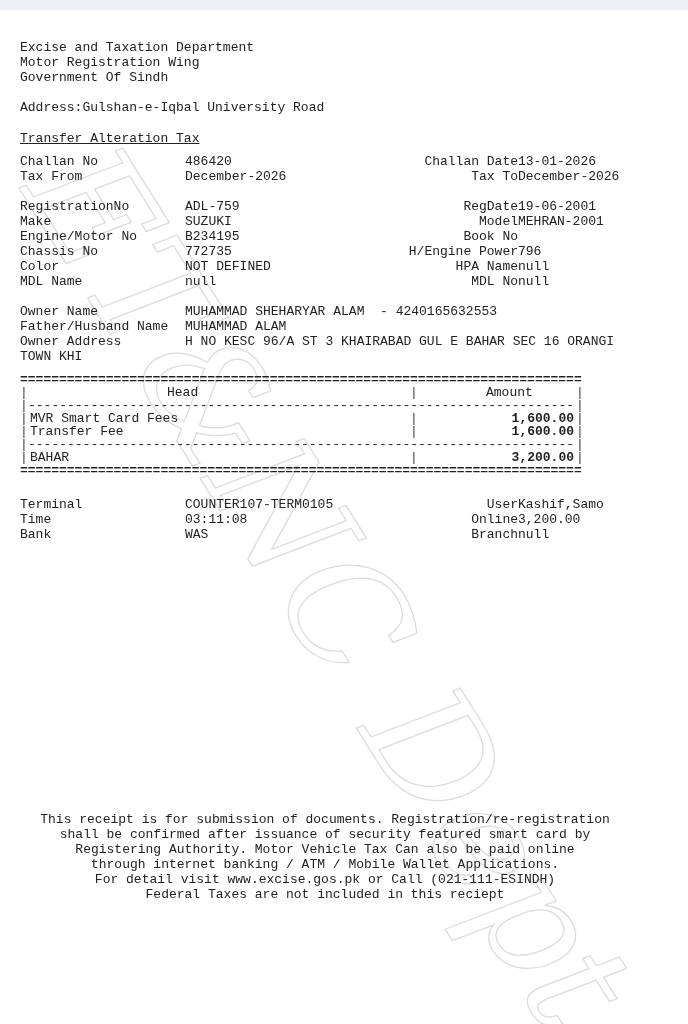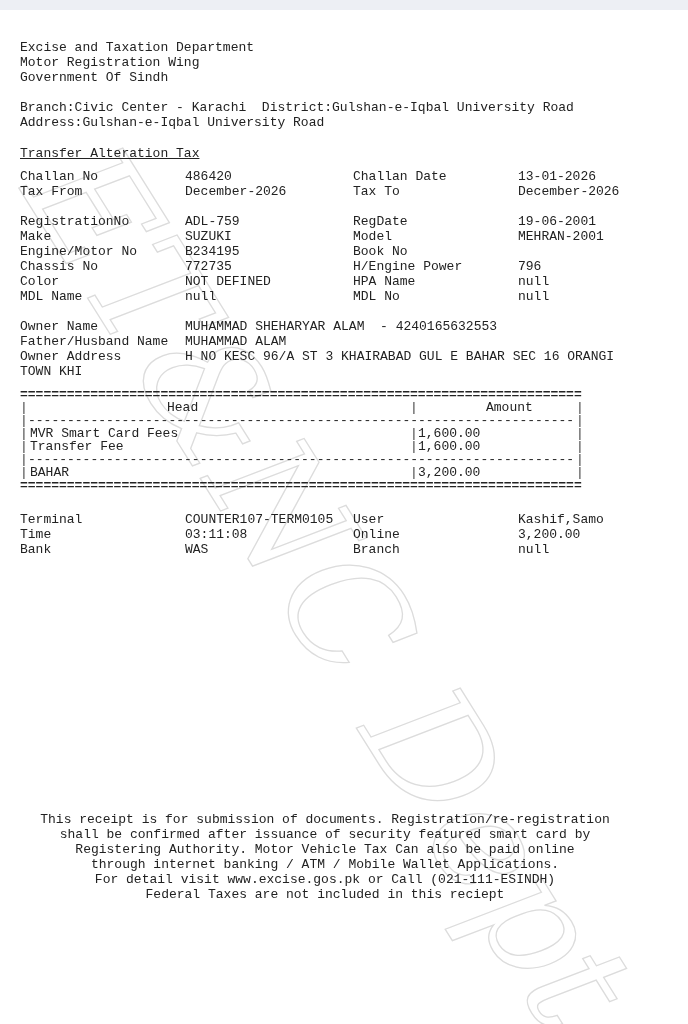"Branch:Civic Center - Karachi" div.centered { html: <div>Branch:Civic Center - Karachi District:Gulshan-e-Iqbal University Road</div> -> none }
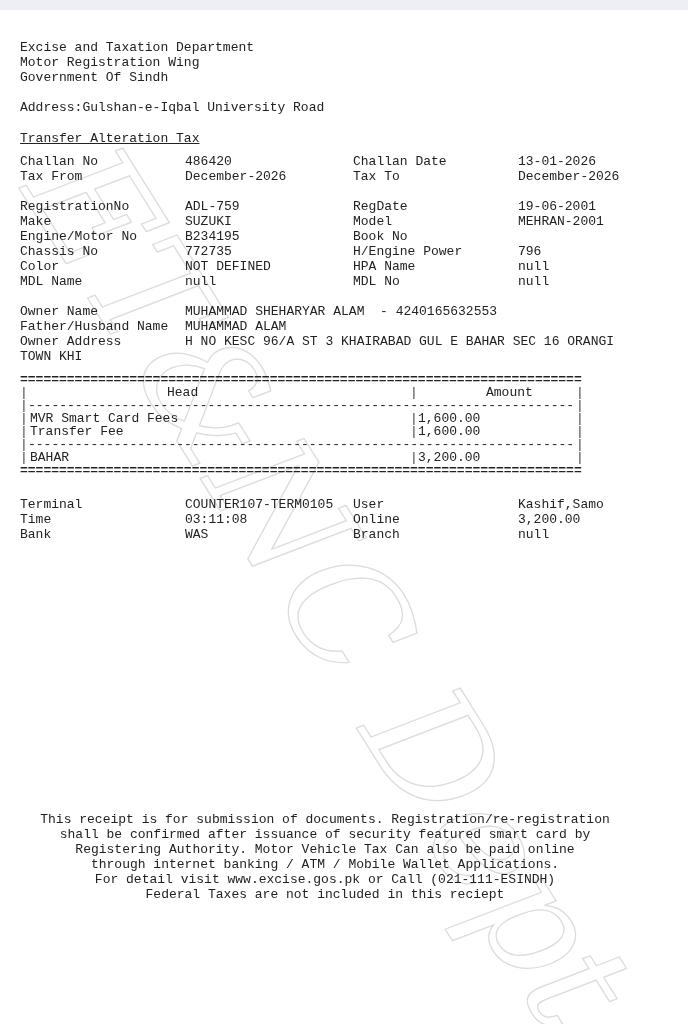"Challan Date" .kl2 { text-align: none -> right }
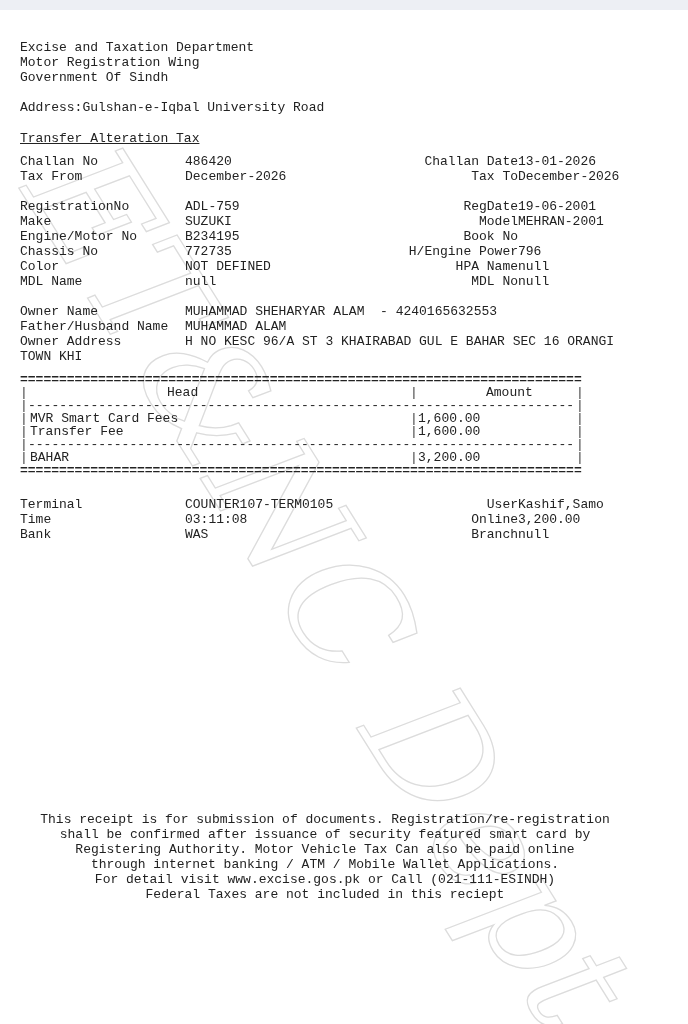"1,600.00" .c-amt.val { font-weight: none -> bold; text-align: none -> right }
